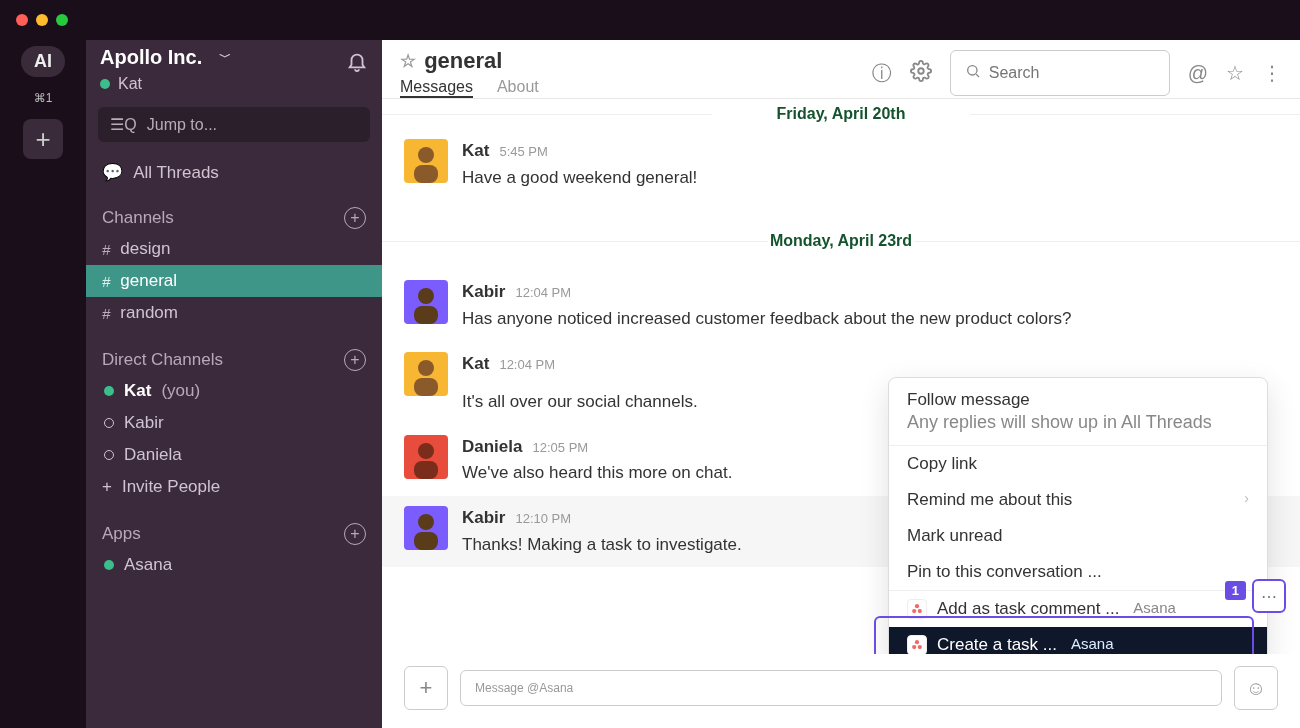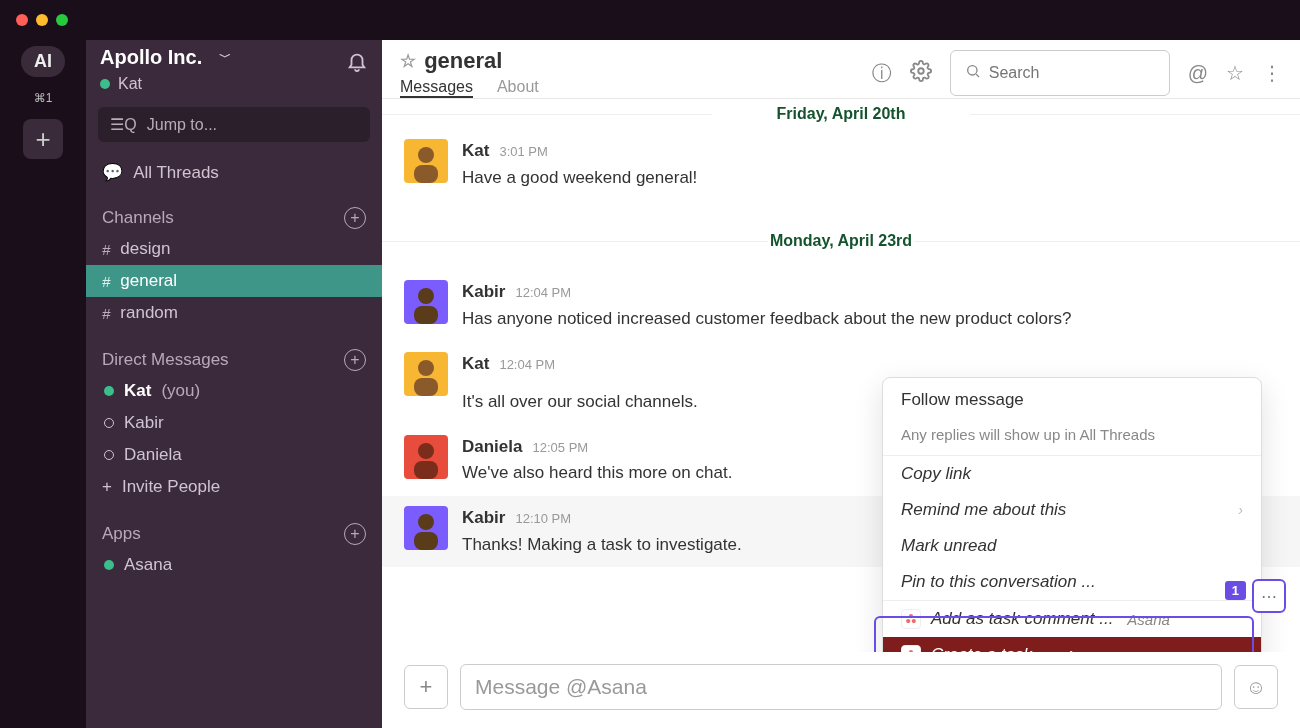"3:01 PM" span.msg-time { text: 3:01 -> 5:45 }
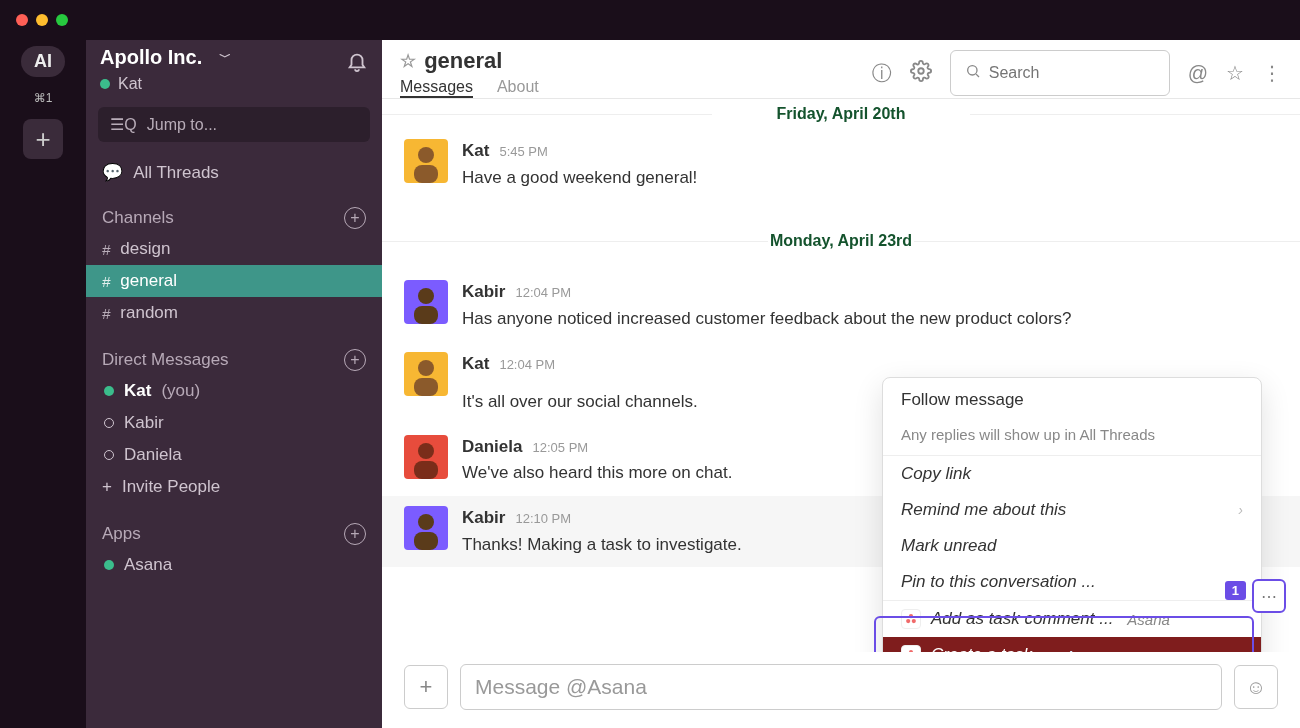"Direct Messages" span { text: Messages -> Channels }
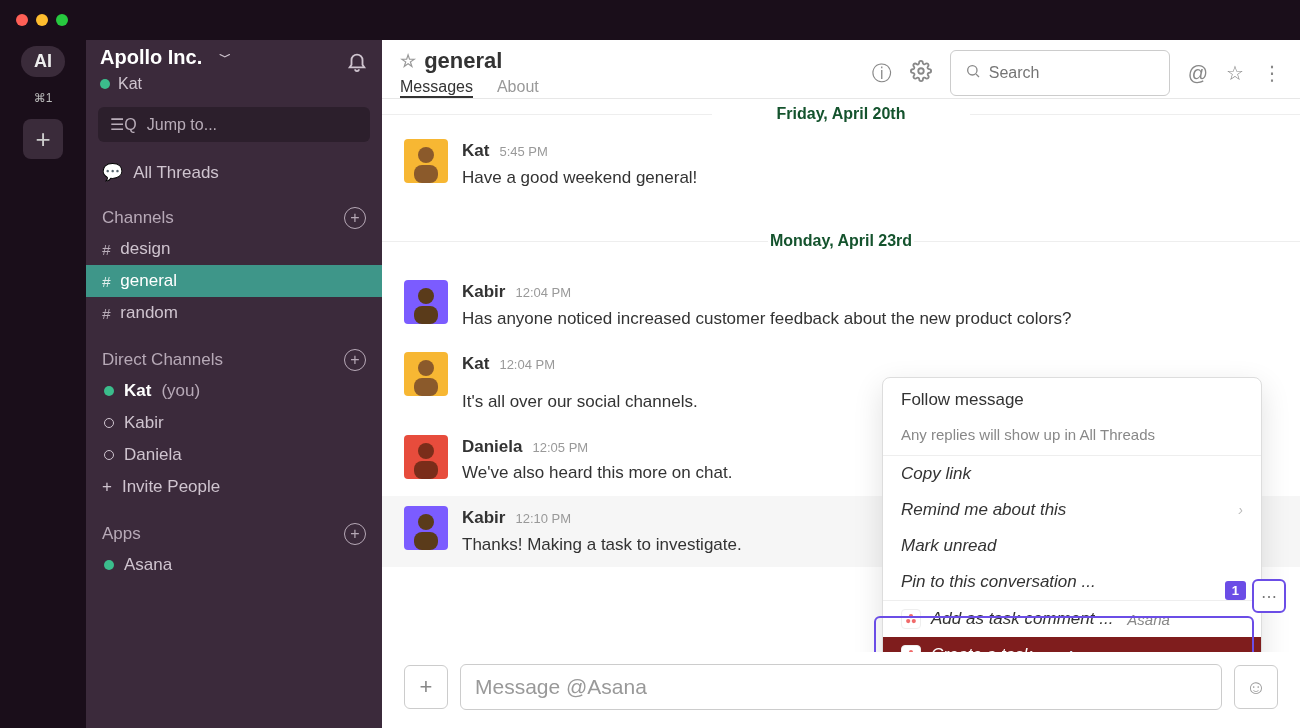"Follow message" .ctx { right: 38px -> 32px }
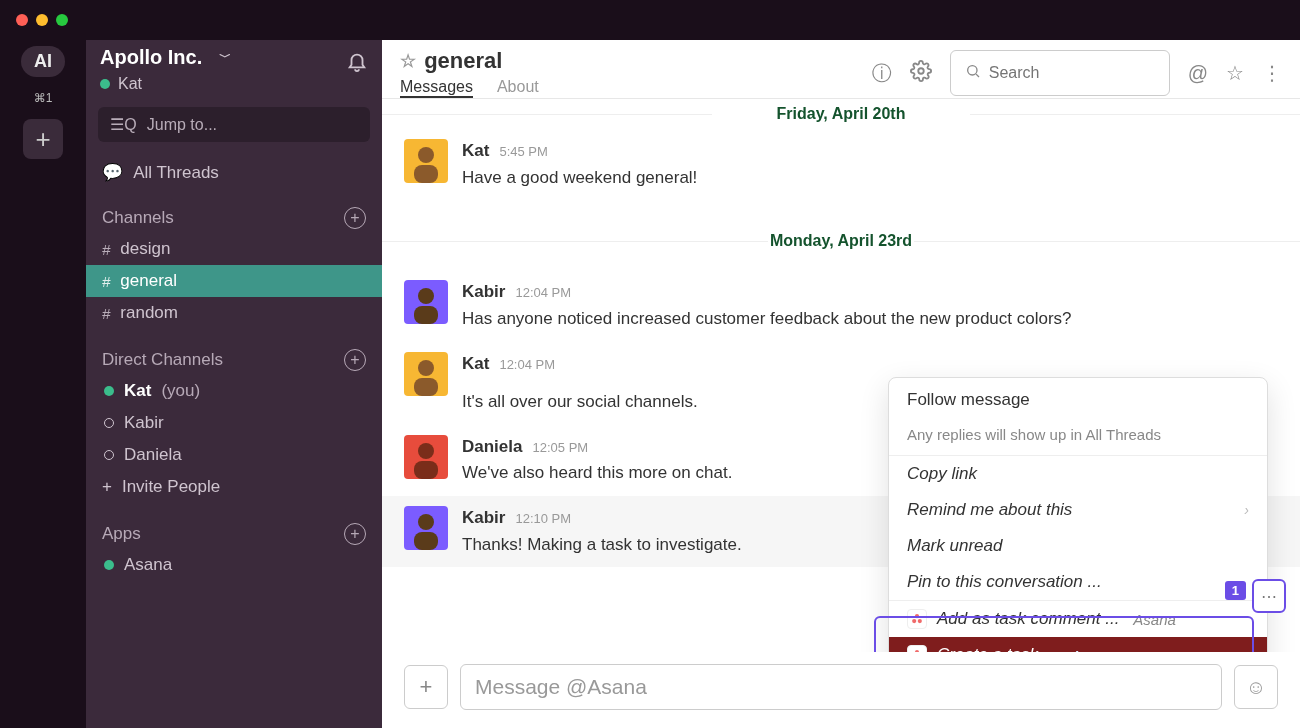"Any replies will show up" .ctx .sub { font-size: 15px -> 18px; margin-top: 16px -> 2px }
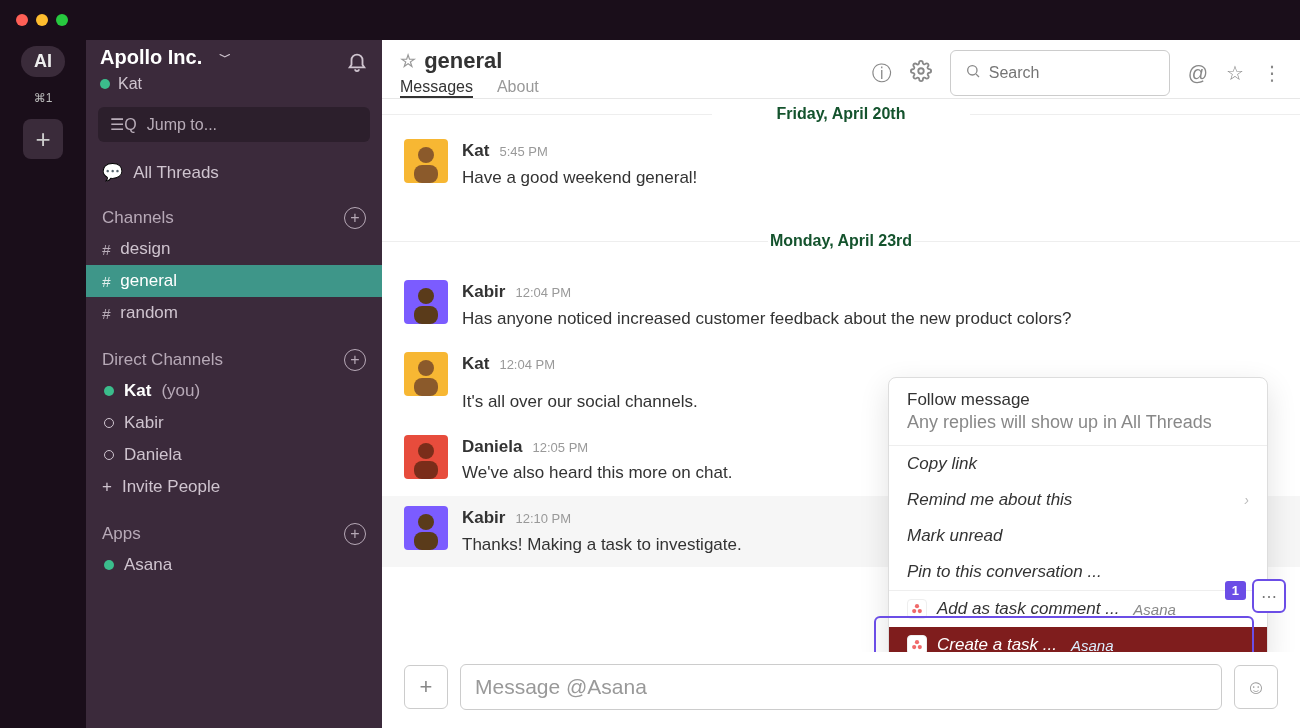"Copy link" .ctx .item { align-items: center -> none; font-style: italic -> none }
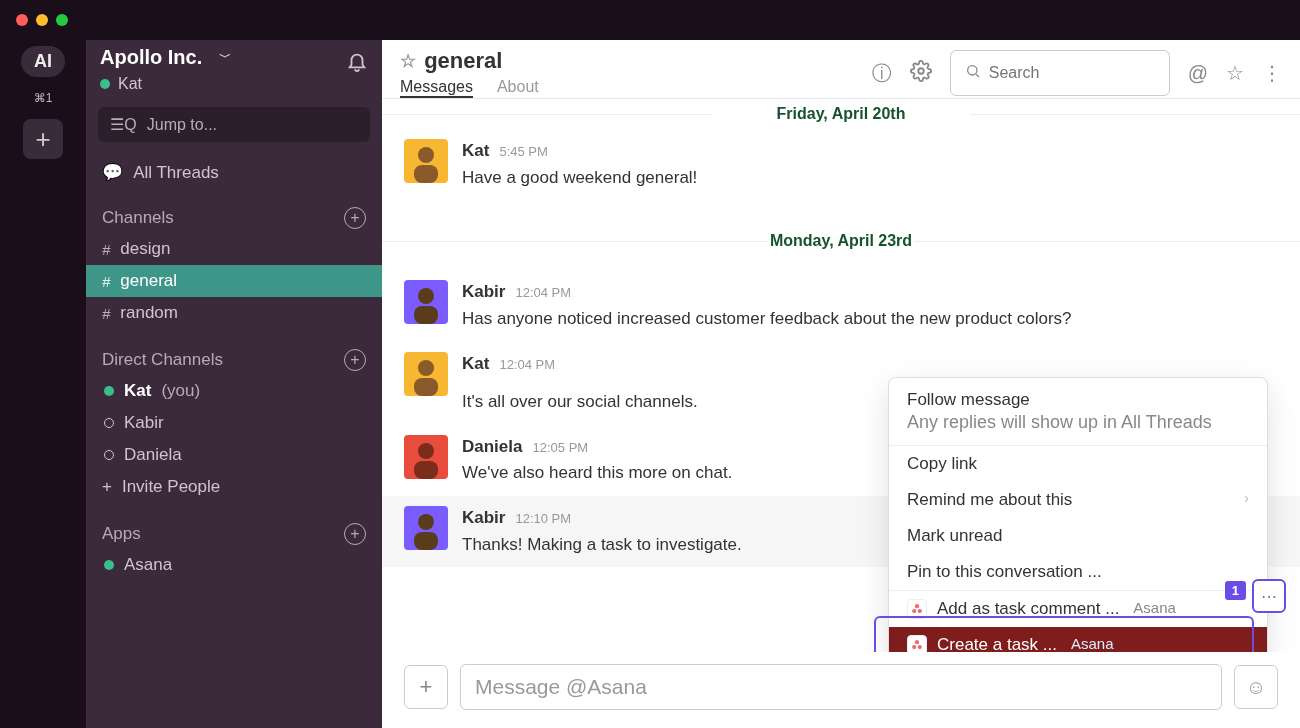"Create a task ..." .ctx .item.sel { background: #7f1d1d -> #0f172a }
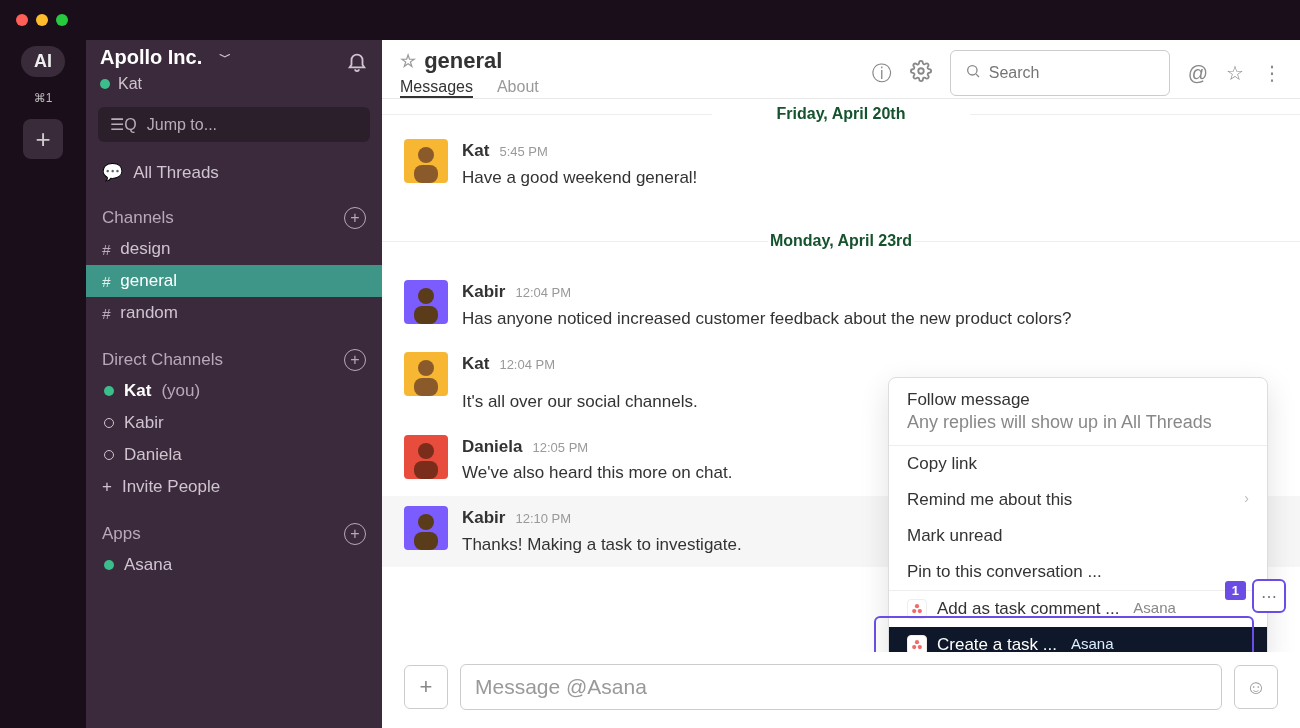"Message @Asana" .composer { font-size: 21px -> 12px }
